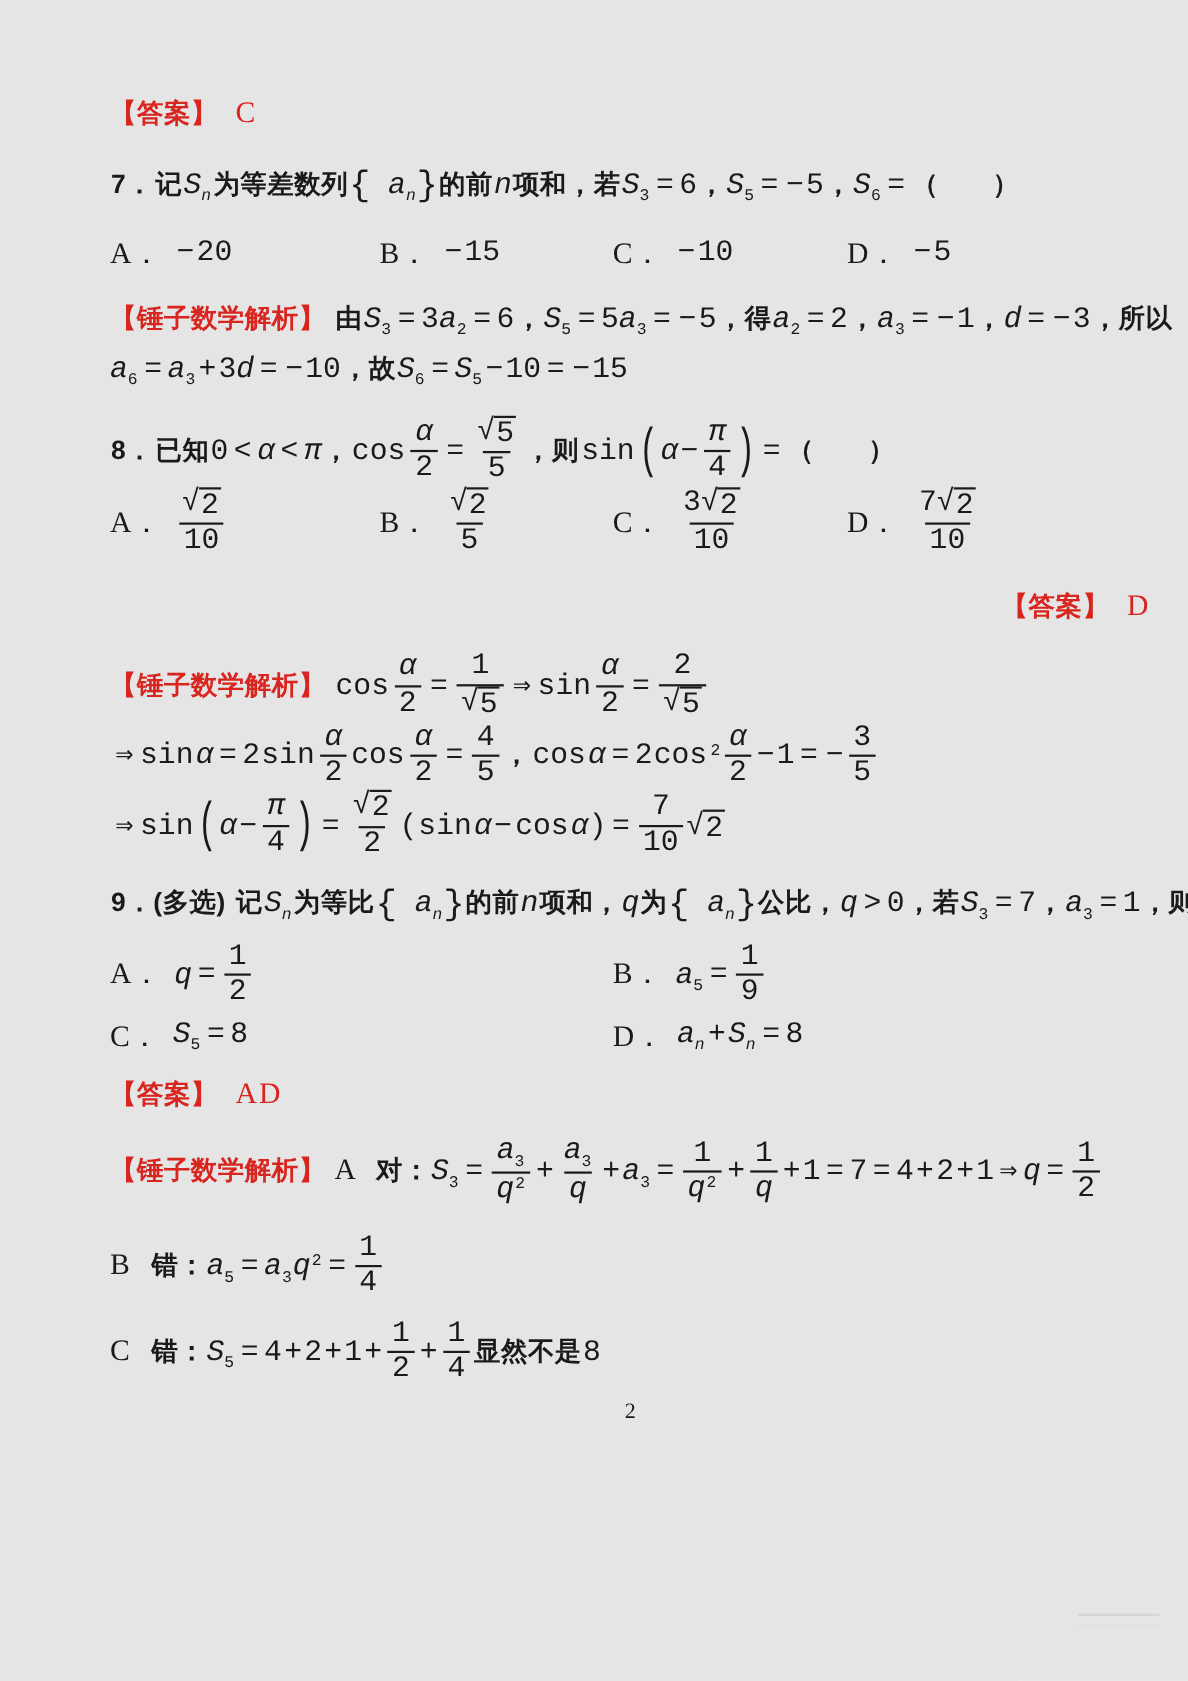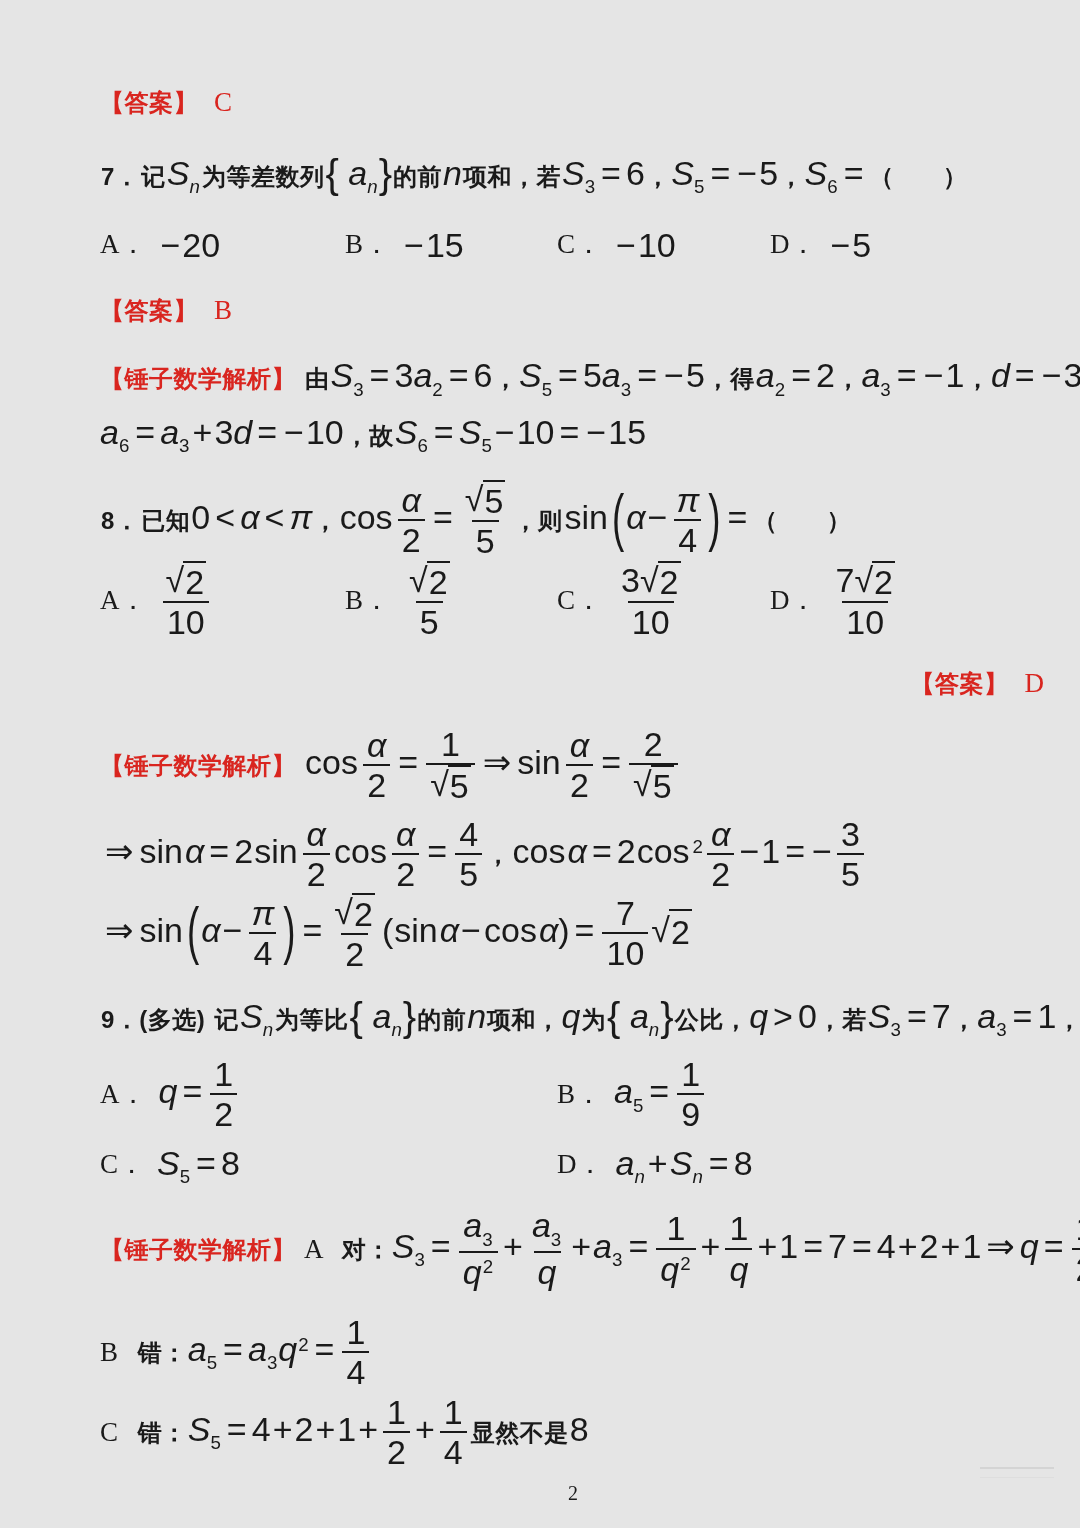"Sn" .math { font-family: Liberation Sans, sans-serif -> Liberation Mono, monospace; font-size: 34px -> 27px }
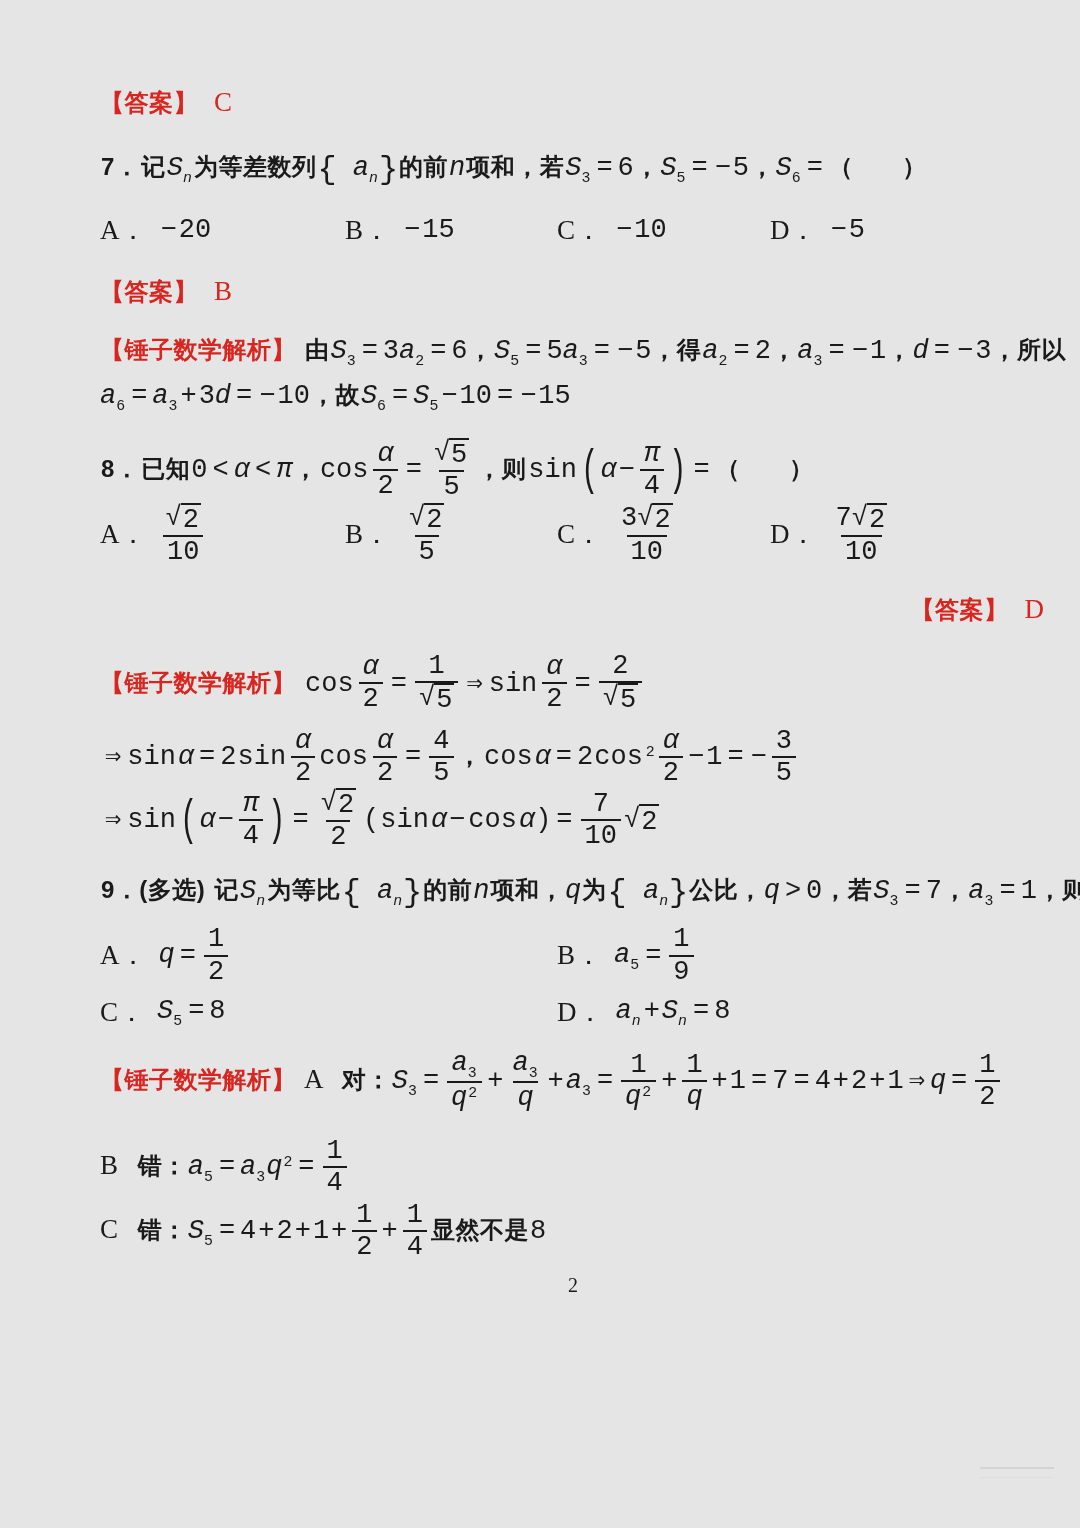"【答案】 B" div.row { html: <div><span>【答案】</span><span>B</span></div> -> none }
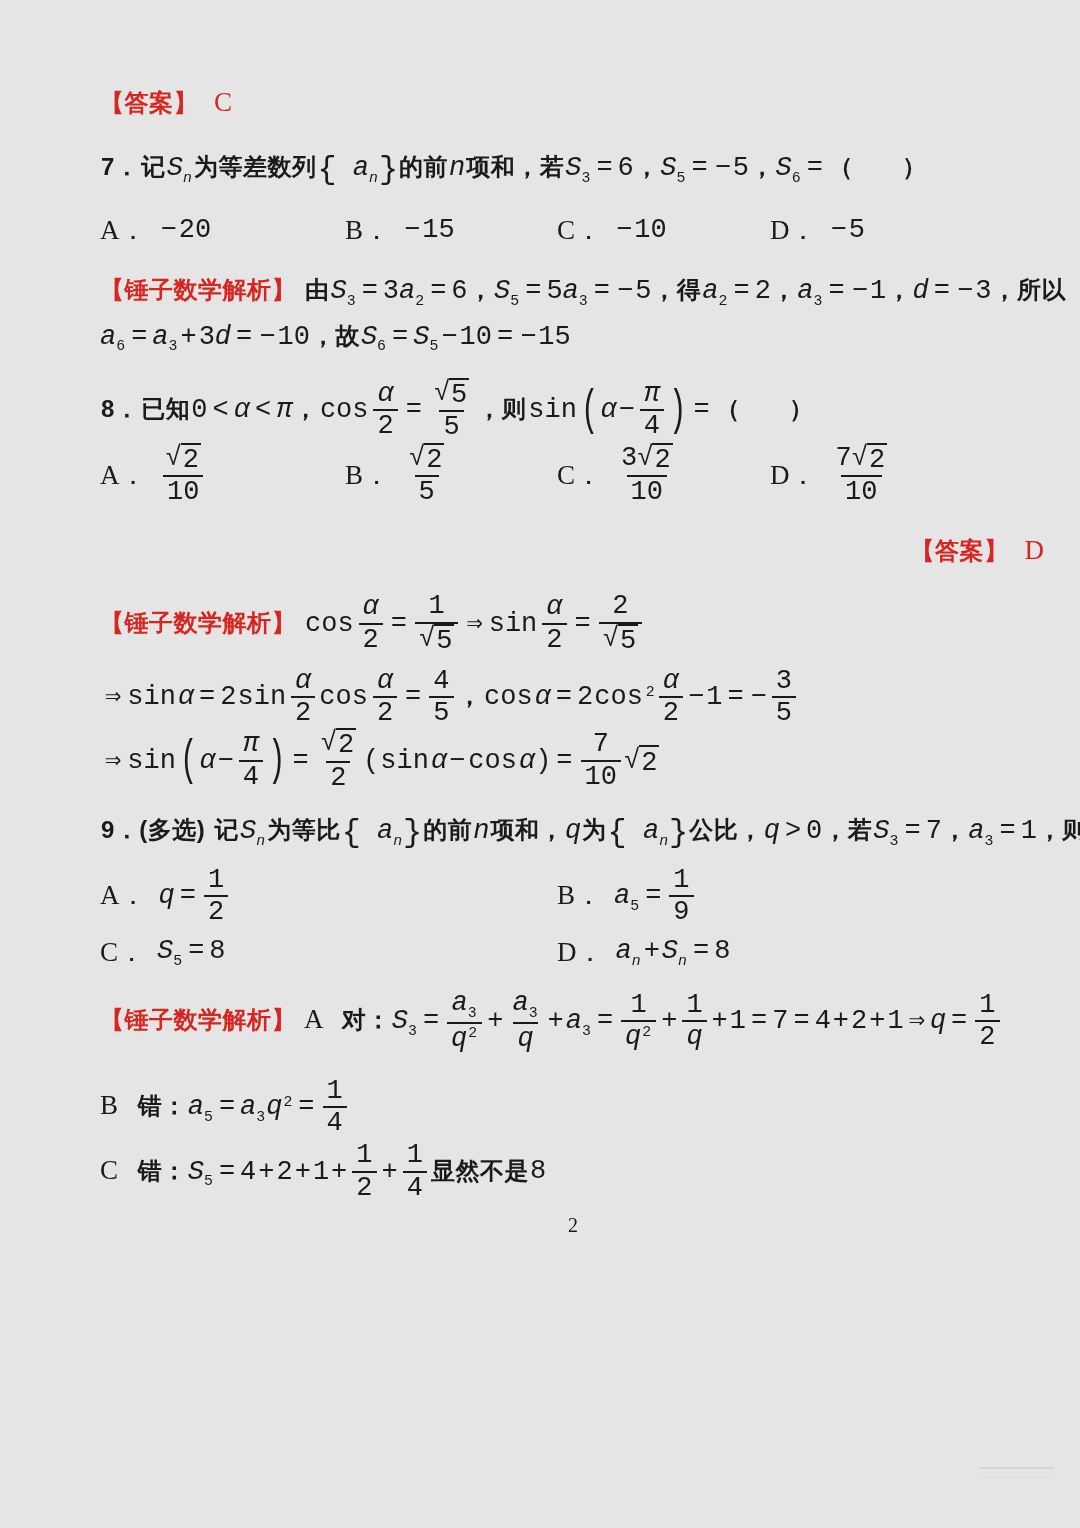"【锤子数学解析】 cos" div.row { margin-bottom: 10px -> none }
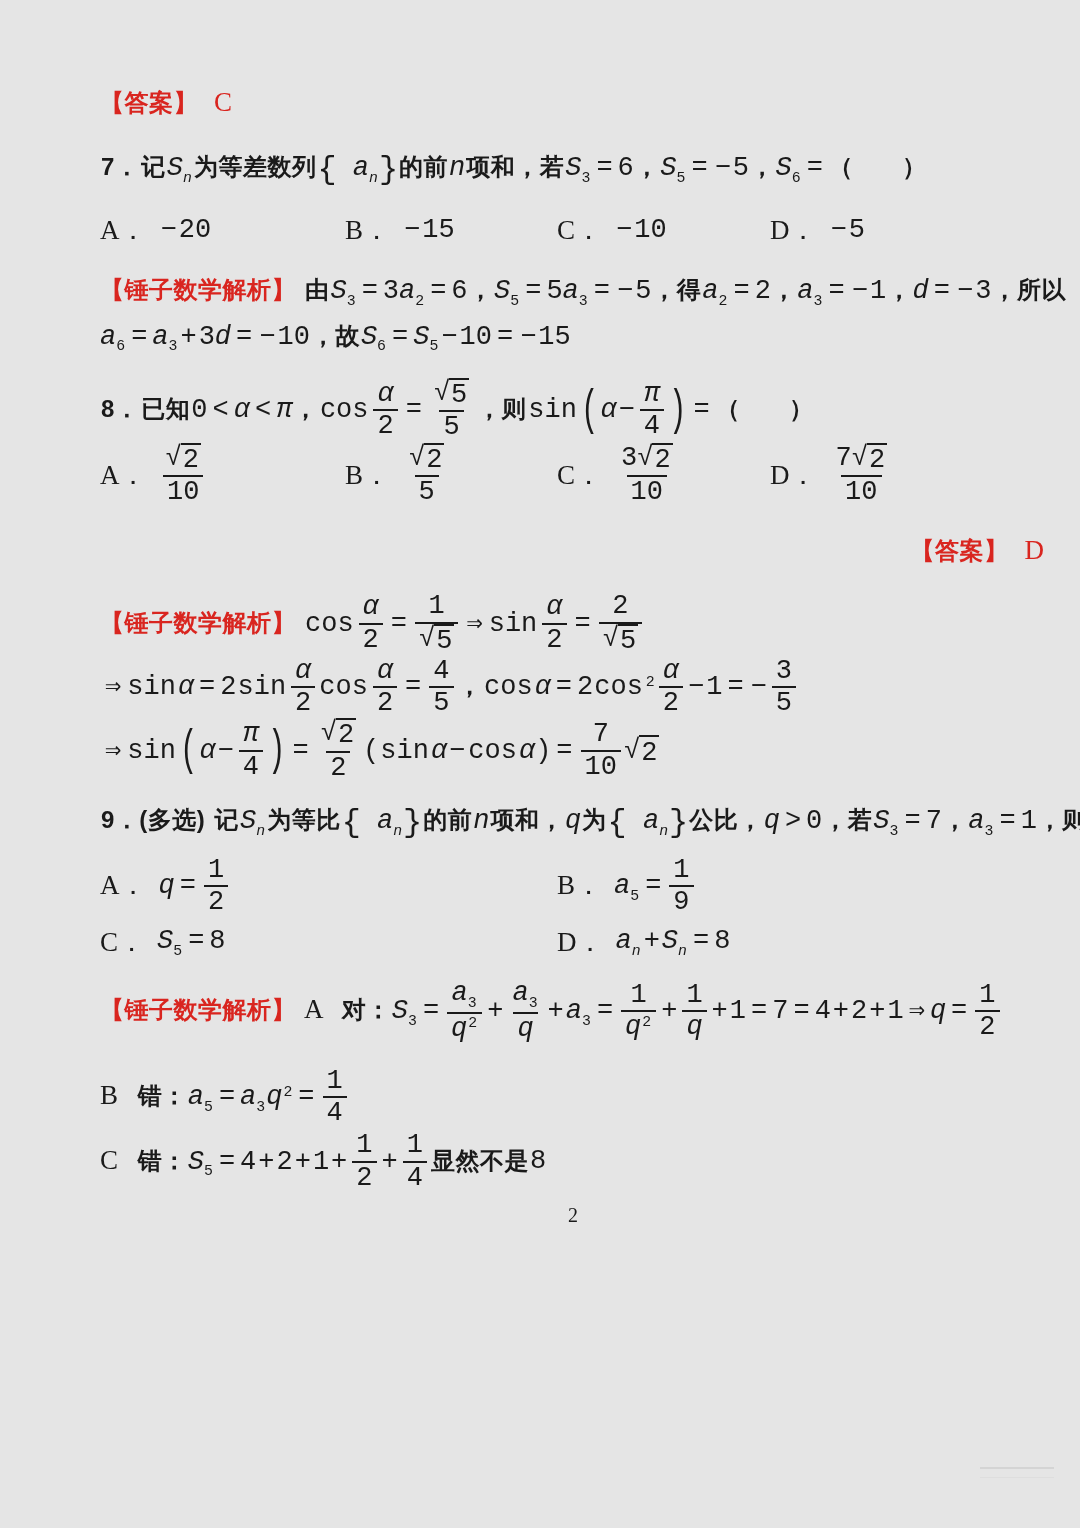"【答案】 AD" div.row { html: none -> <div><span>【答案】</span><span>AD</span></div> }
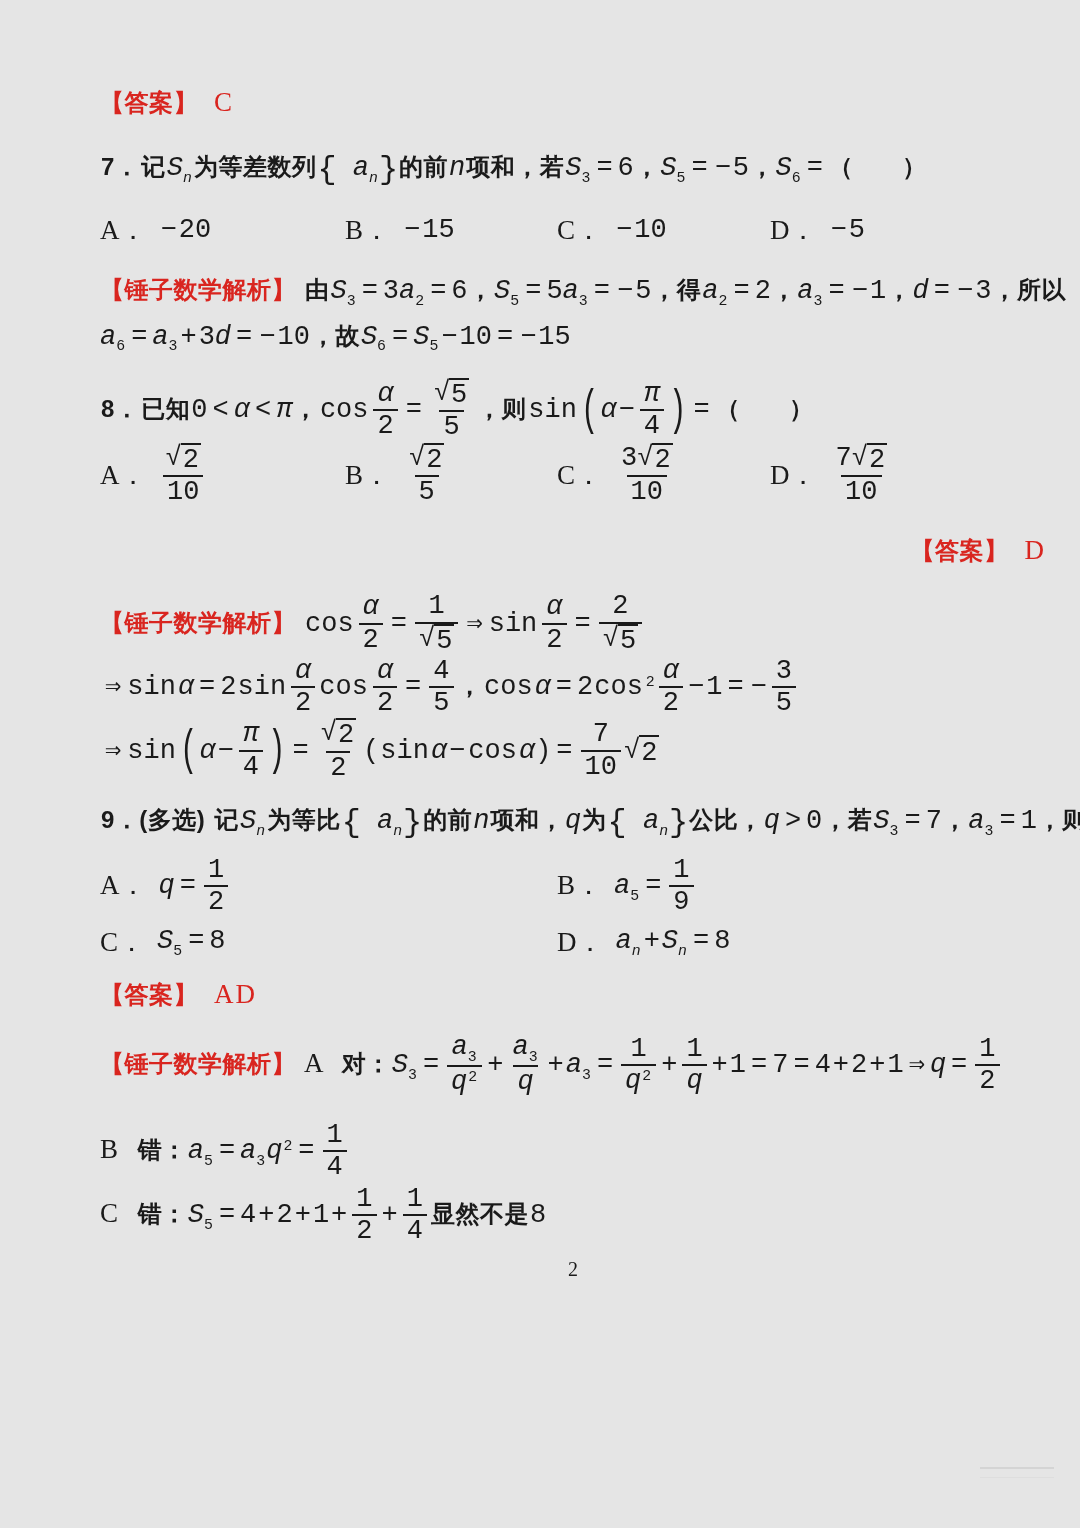"B 错：a5= a3q2 =" div.row { margin-bottom: 2px -> 16px }
